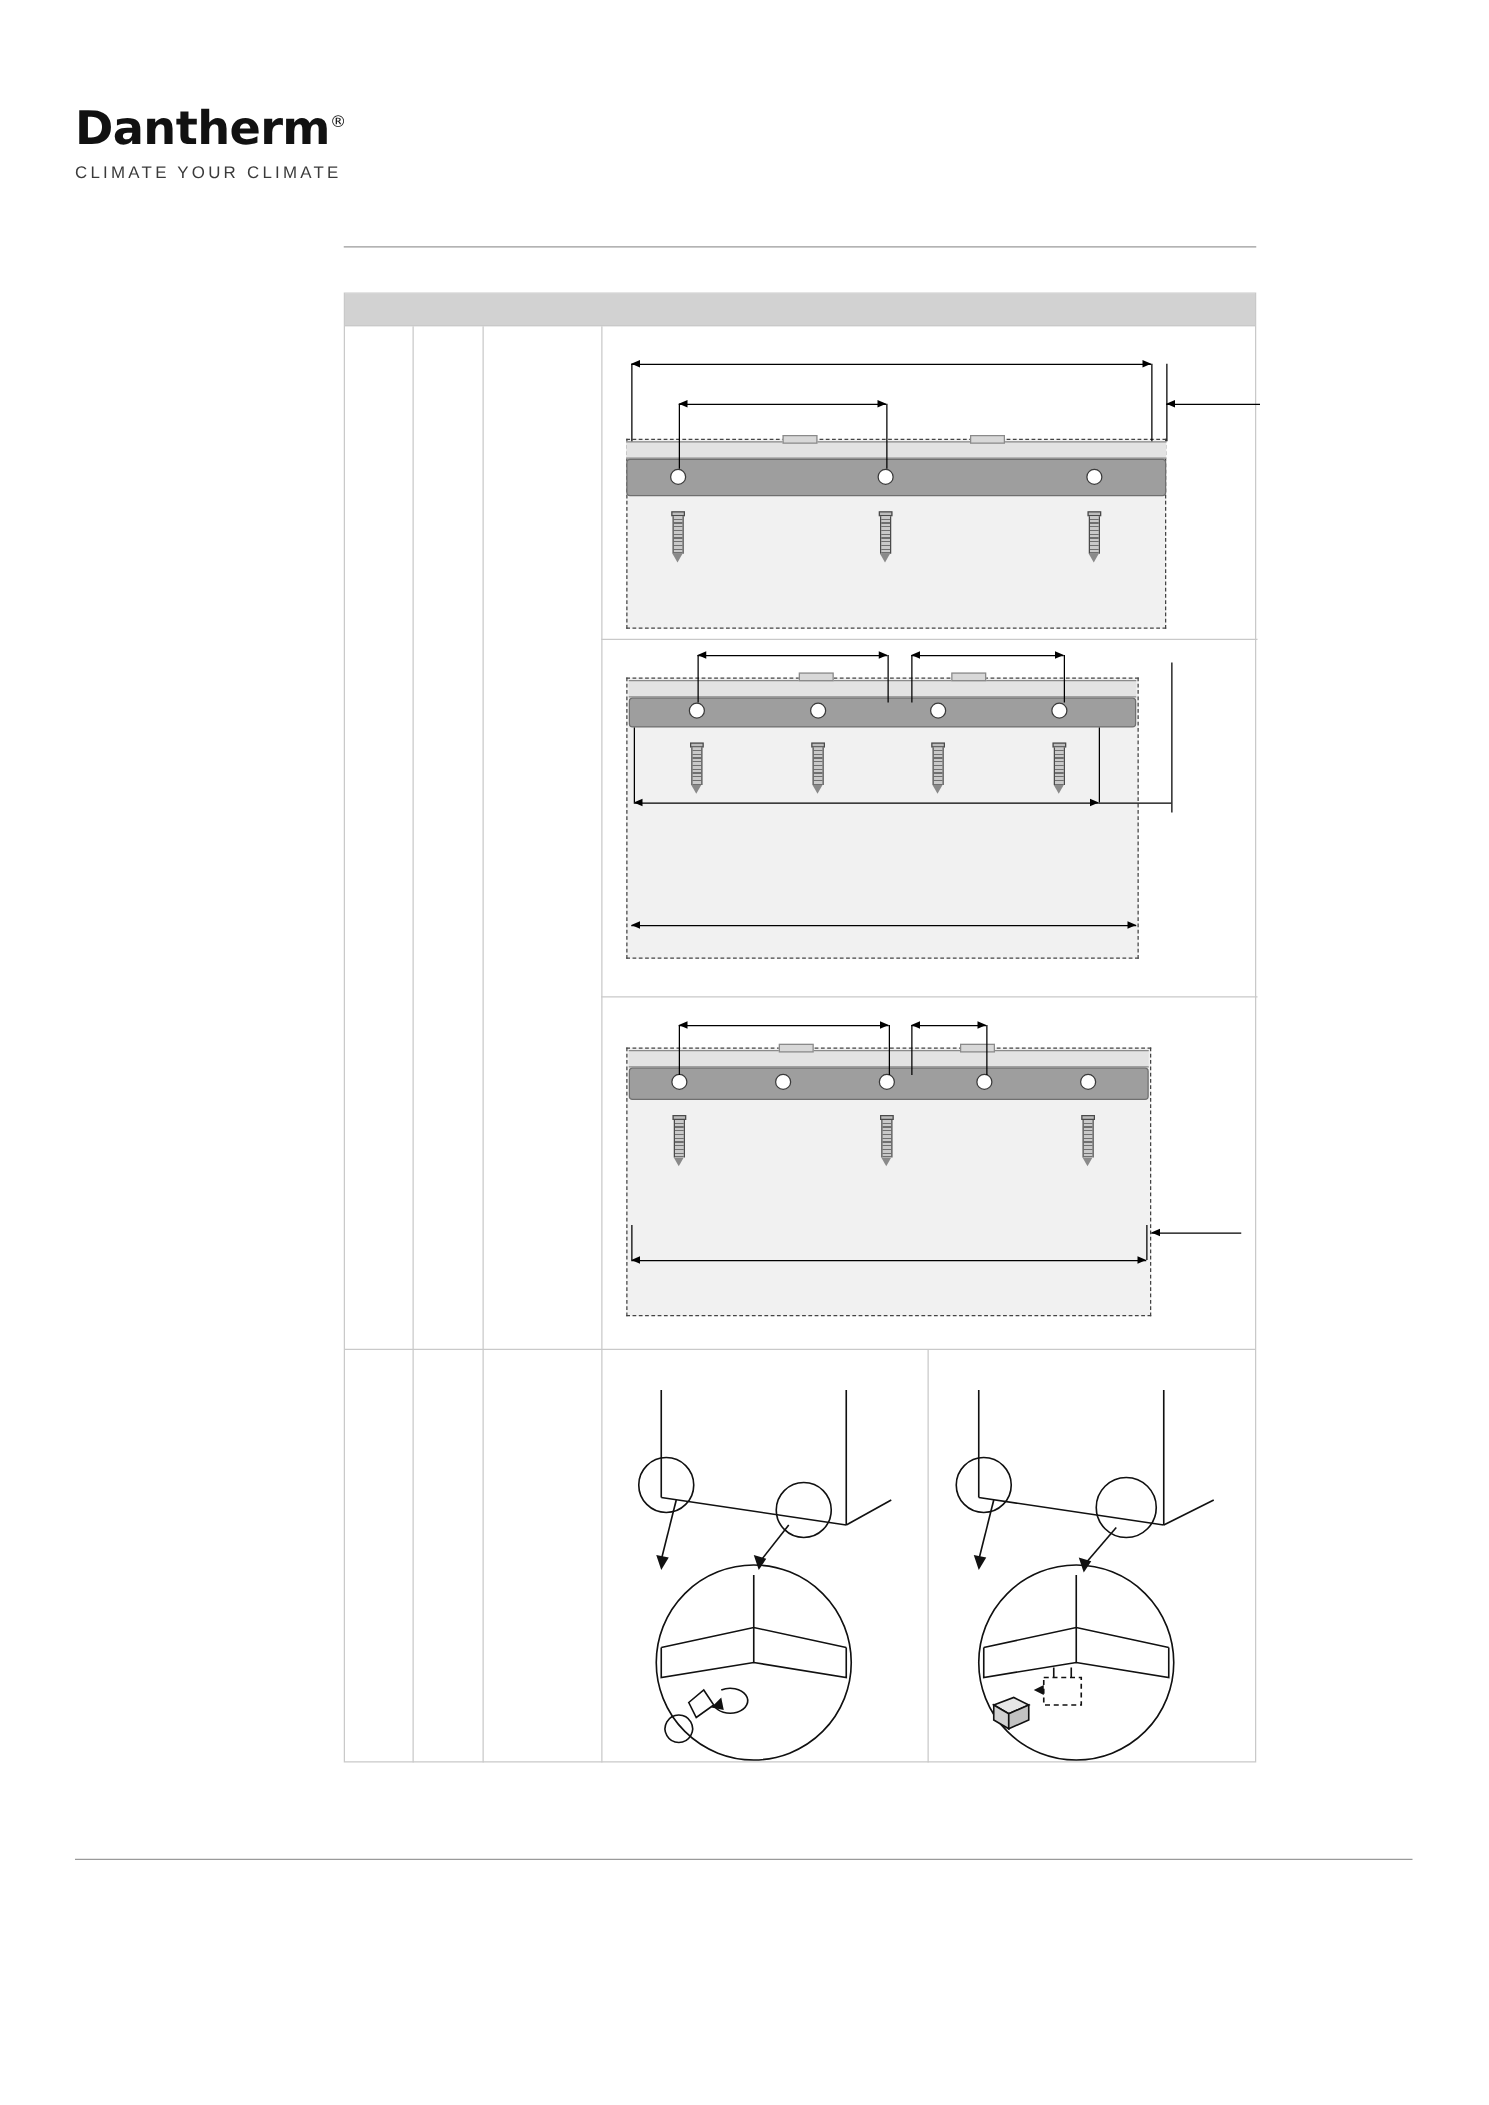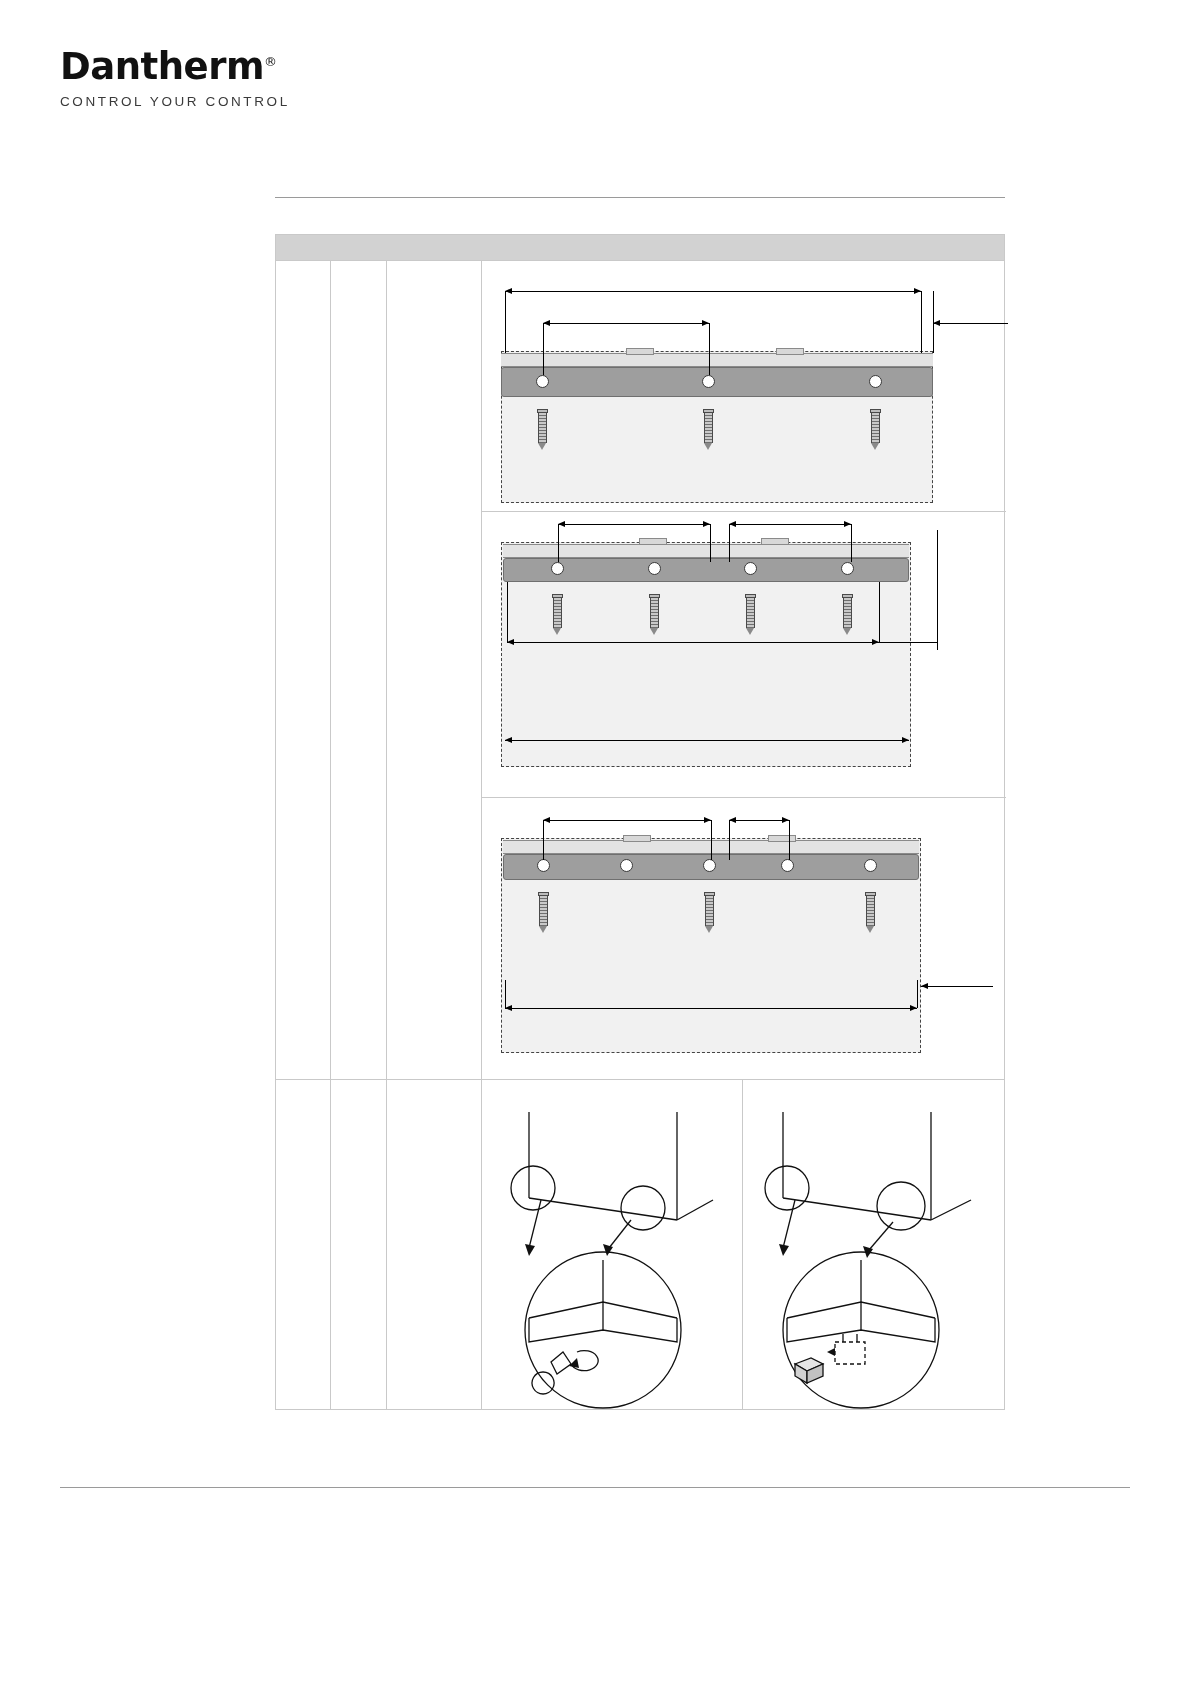"Dantherm®" .logo-word { margin-top: none -> 36px }
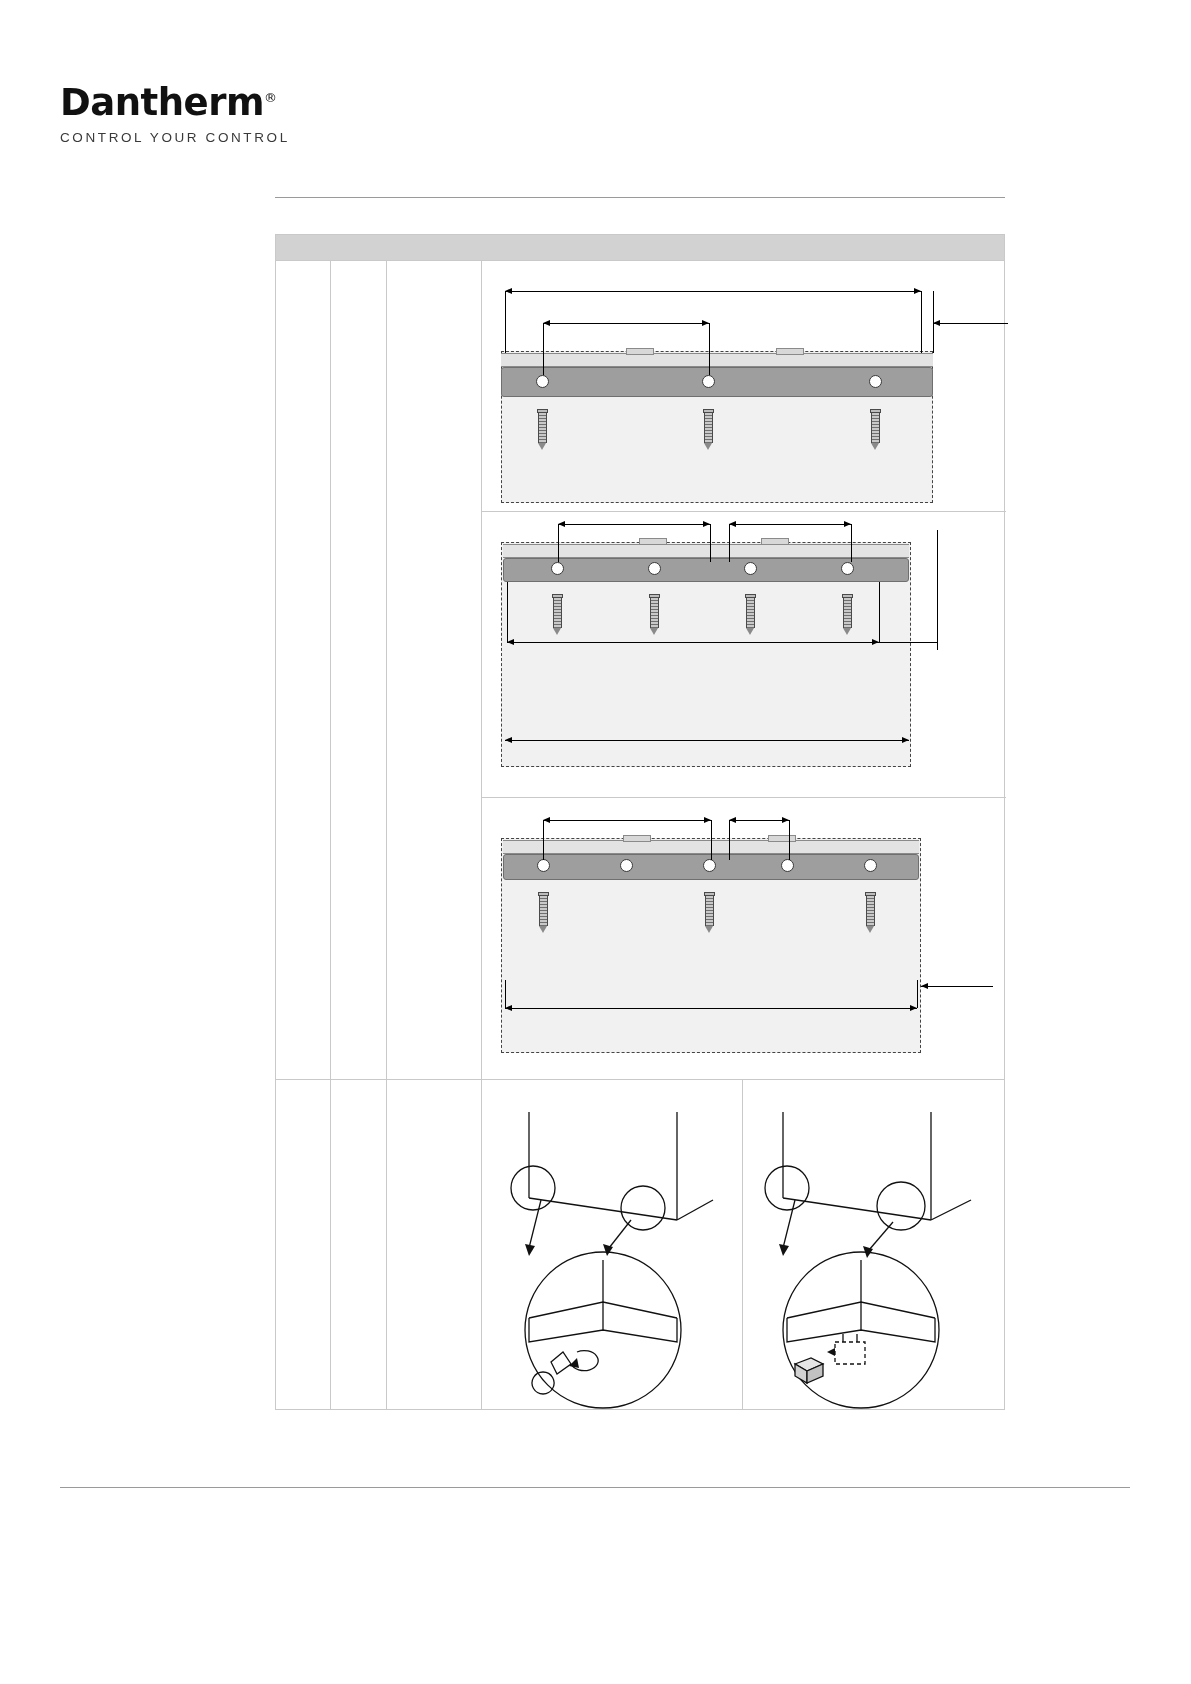"CONTROL YOUR CONTROL" div.logo-tag { text: CONTROL YOUR CONTROL -> CLIMATE YOUR CLIMATE }
